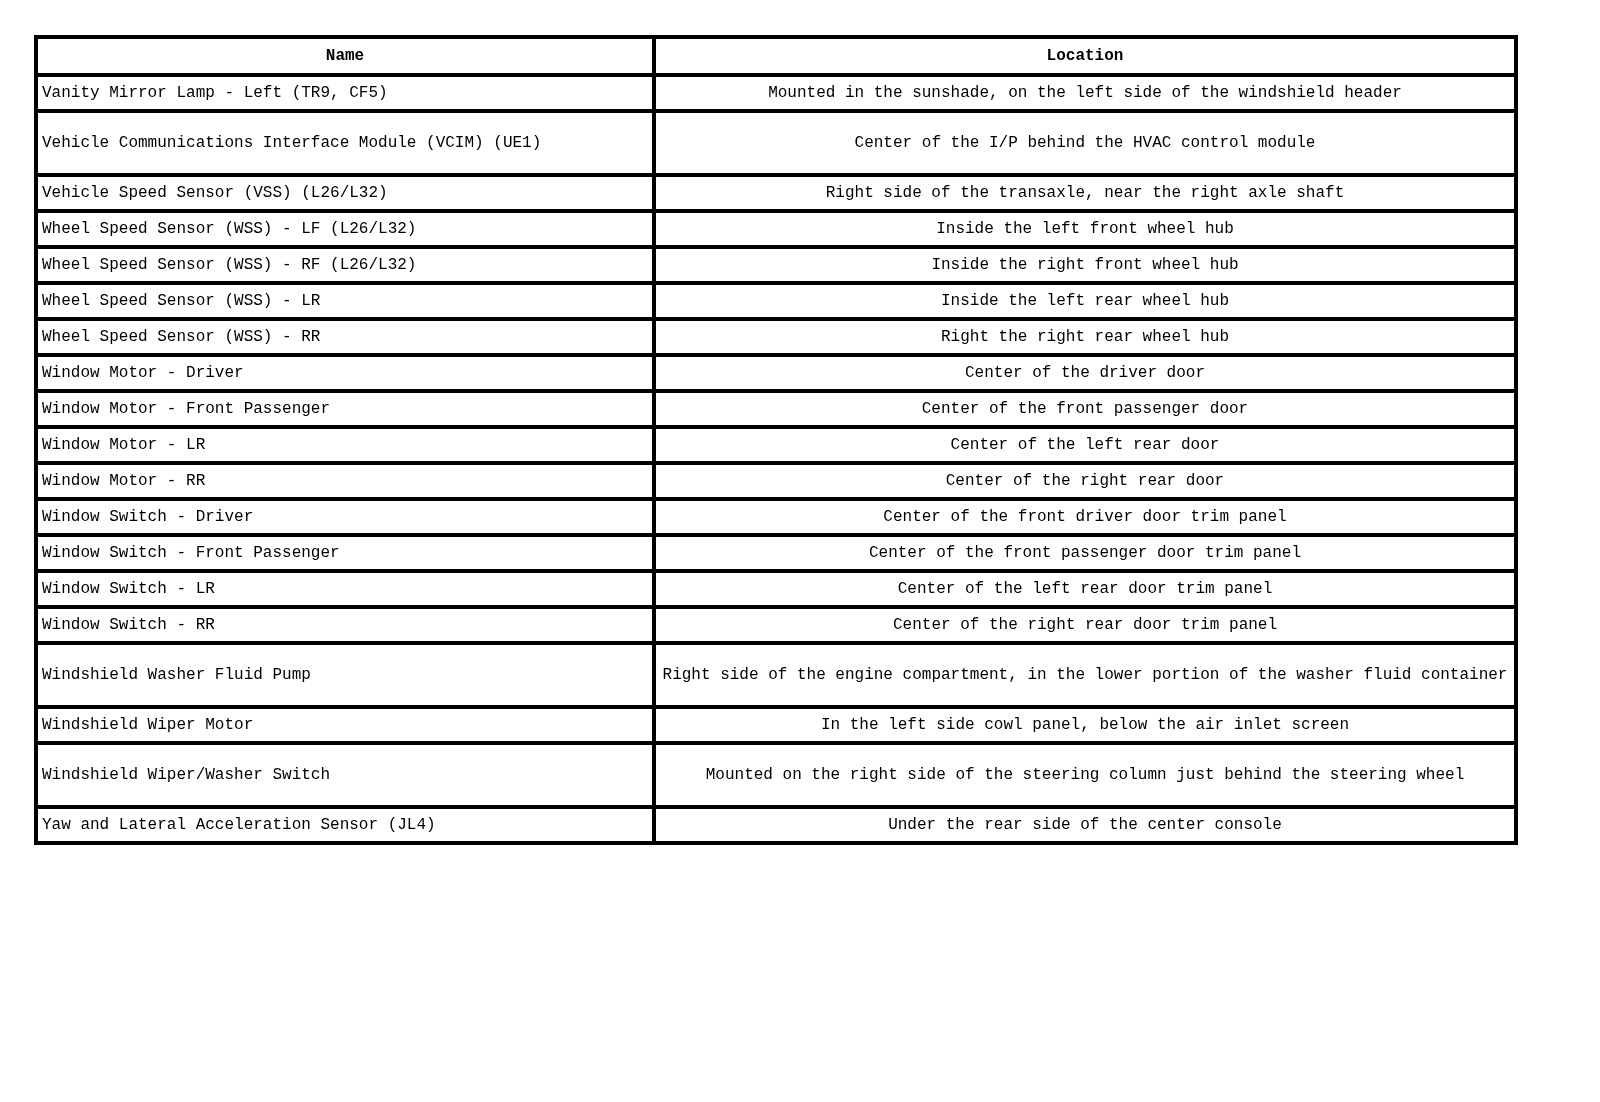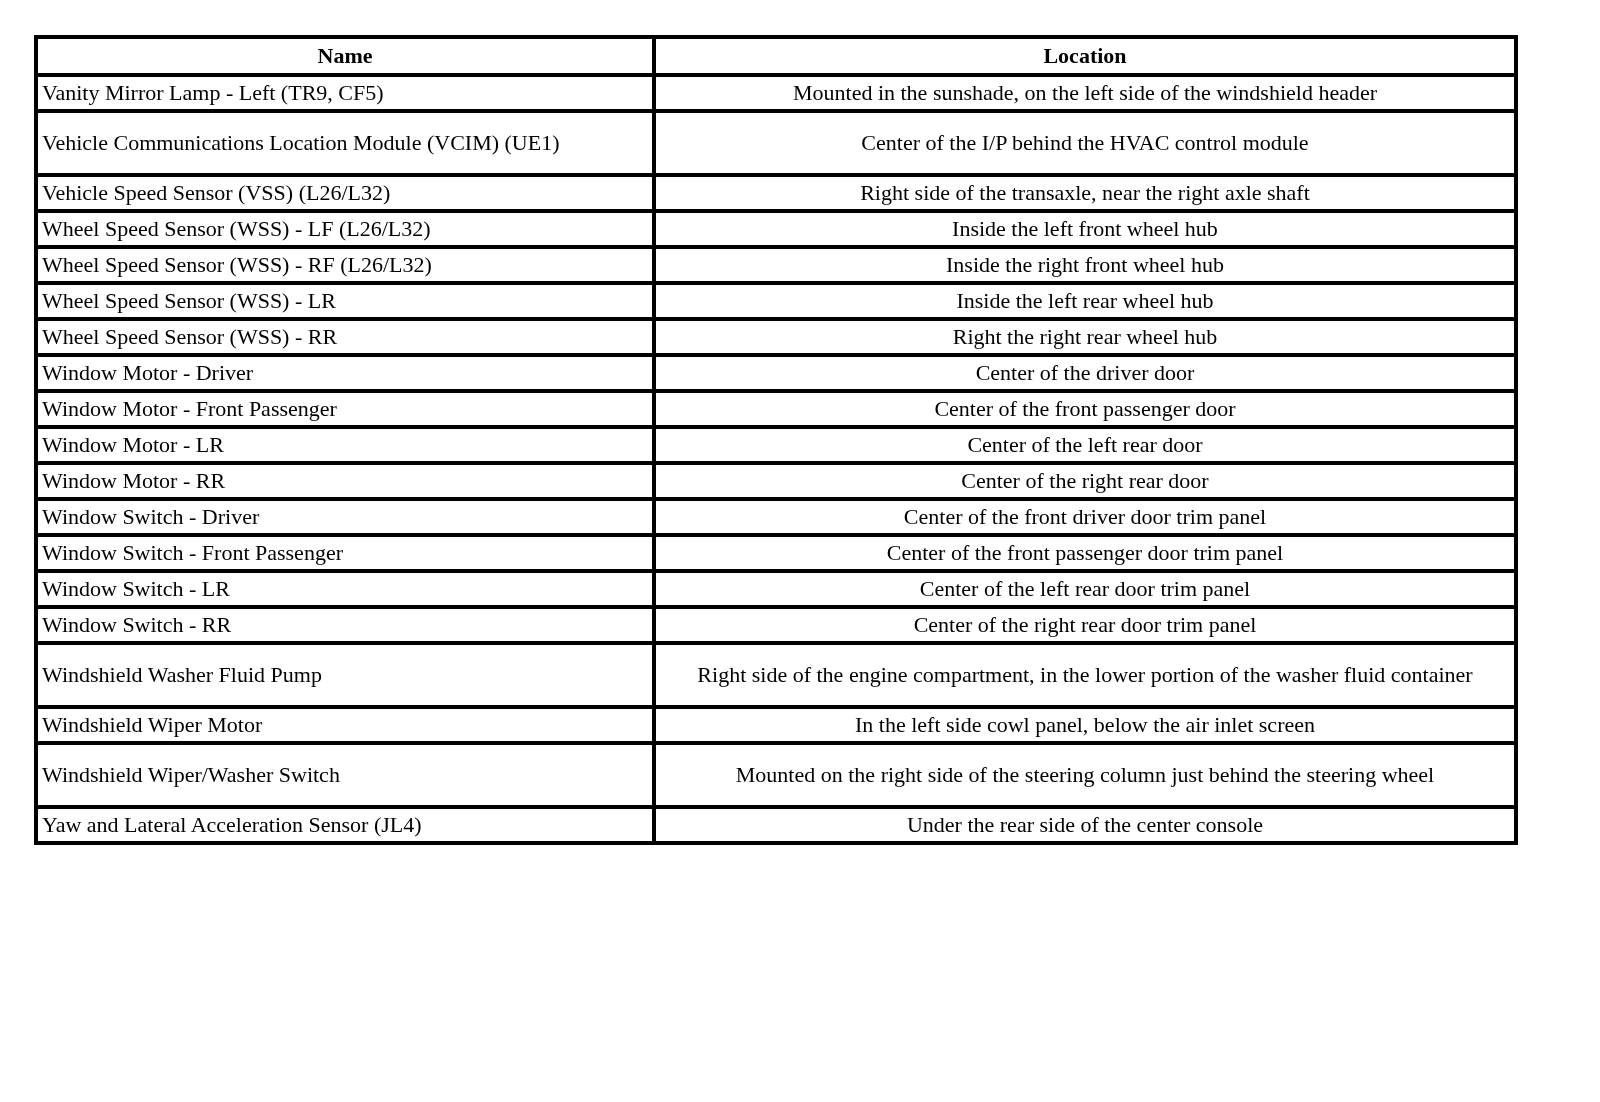"Name" table.loc { font-family: Liberation Serif, serif -> Liberation Mono, monospace; font-size: 22px -> 16px }
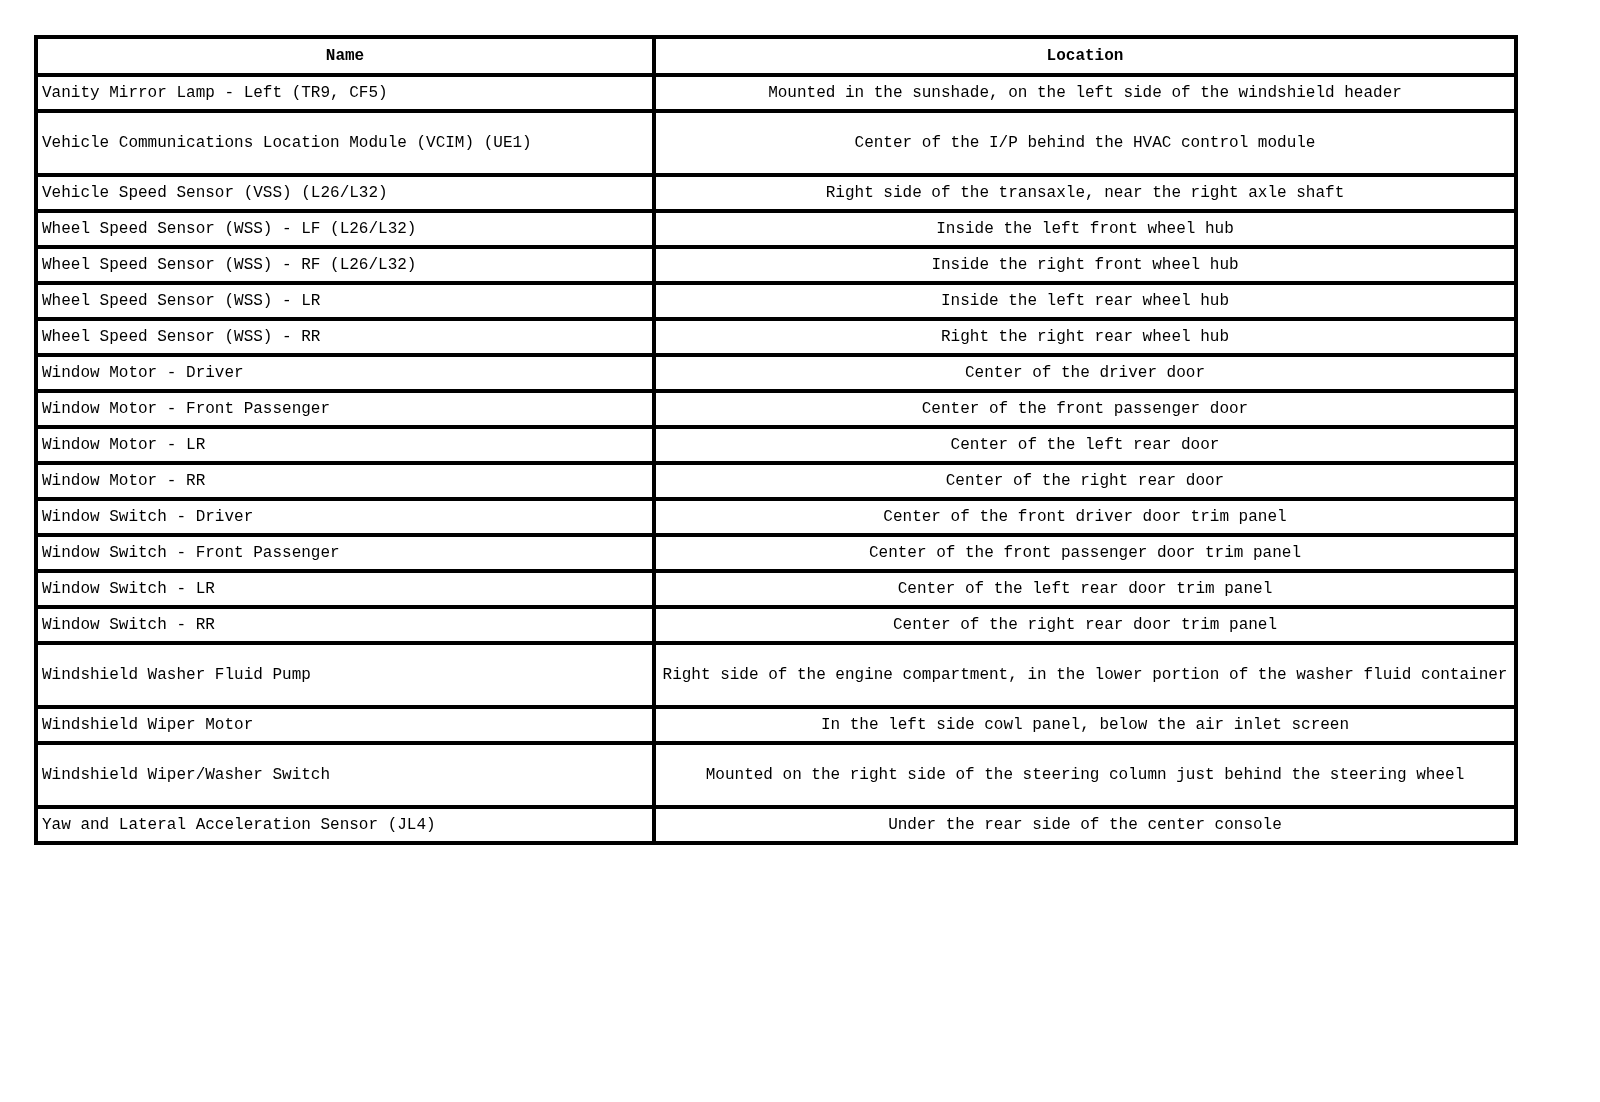"Vehicle Communications Location Module" td.name { text: Location -> Interface }
